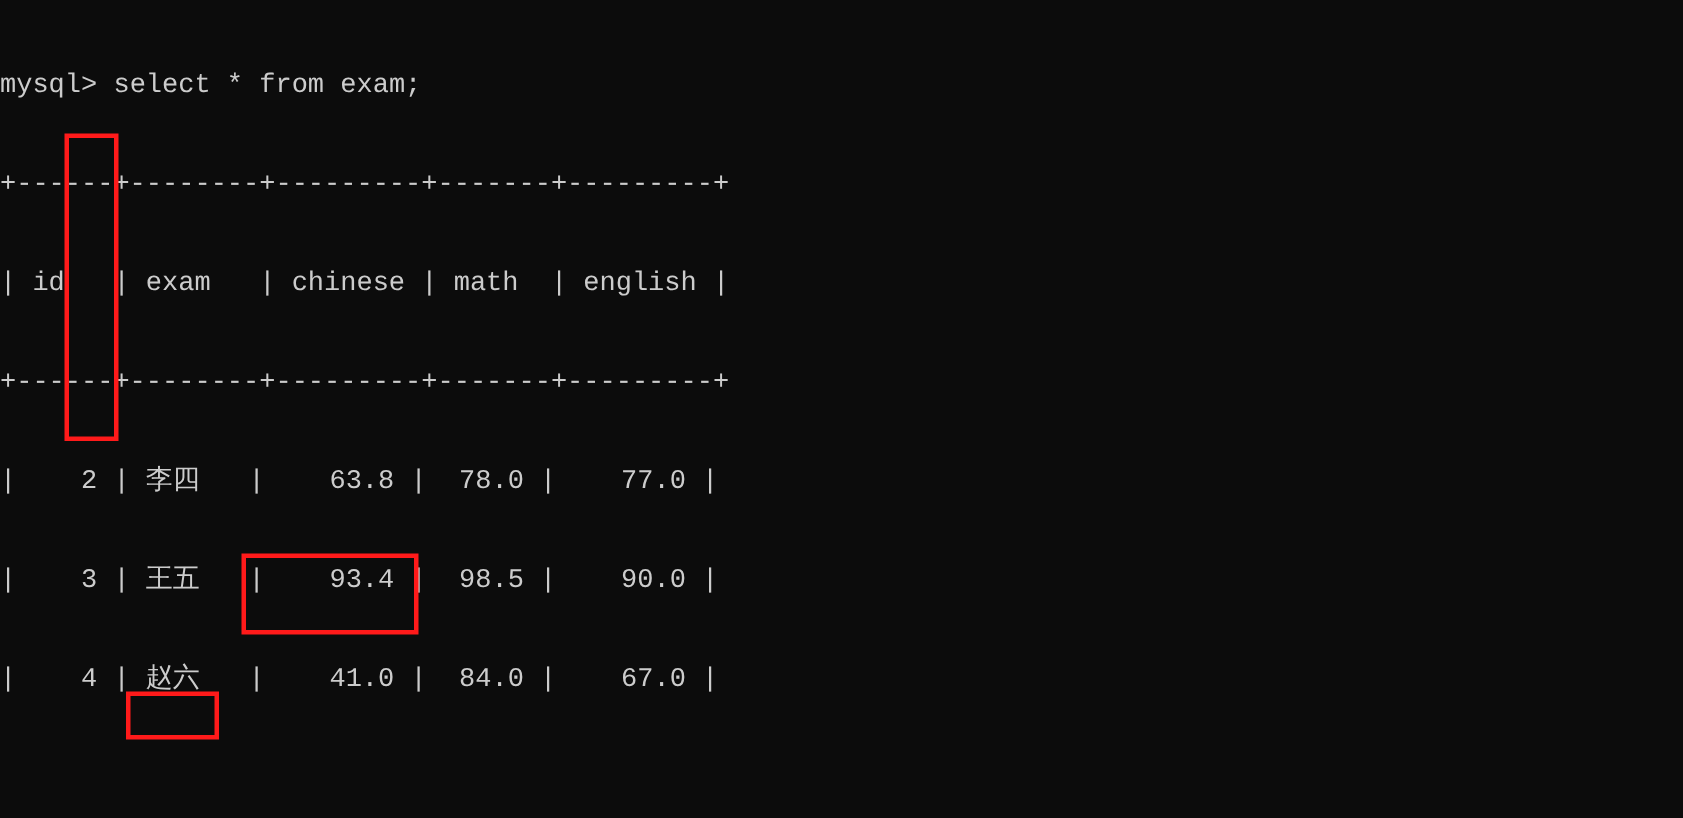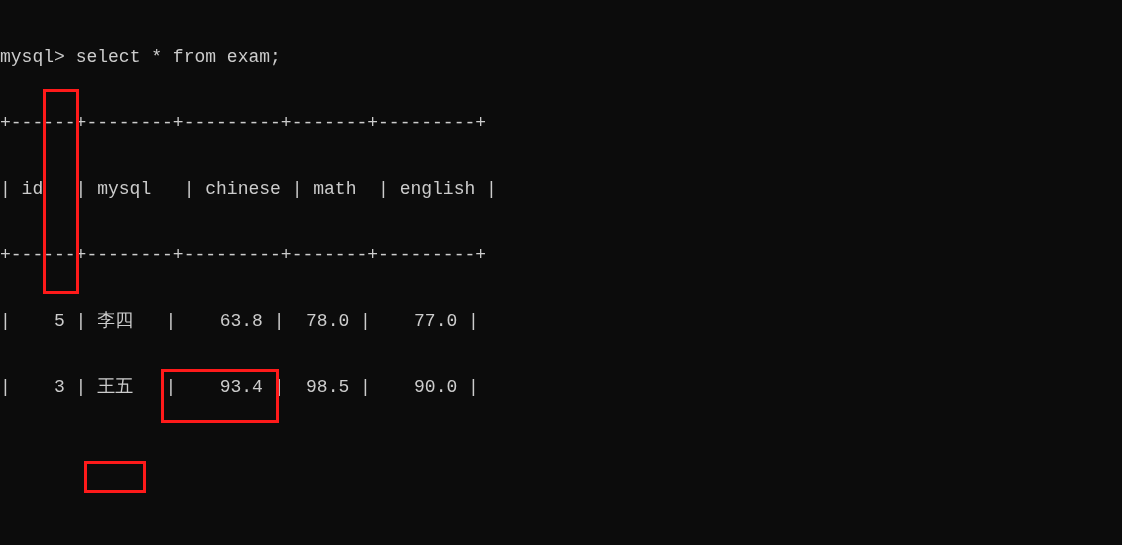"| id | mysql |" div.line { text: mysql -> exam }
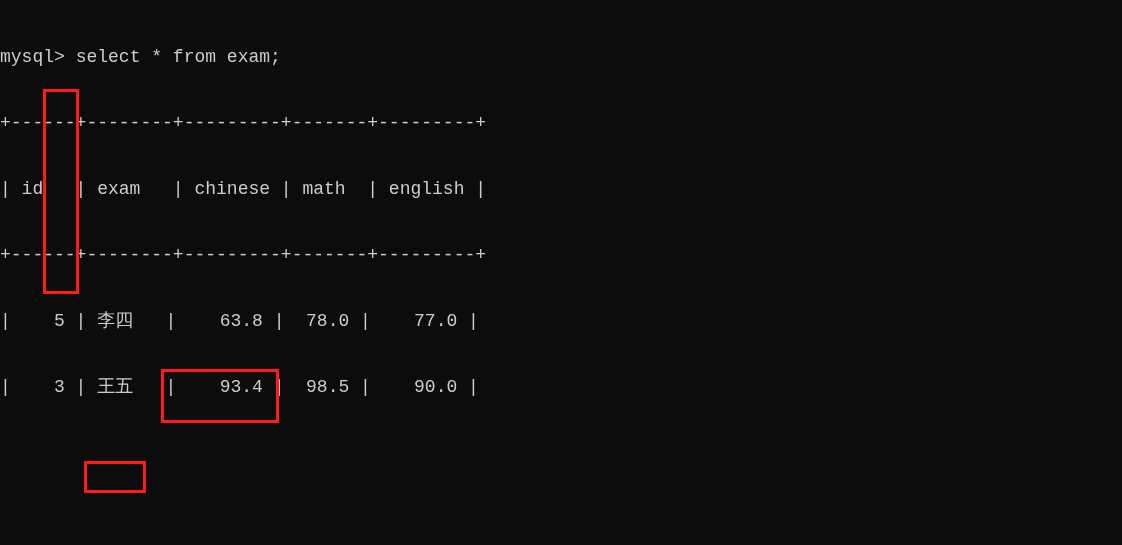"| 5 | 李四 |" div.line { text: 5 -> 2 }
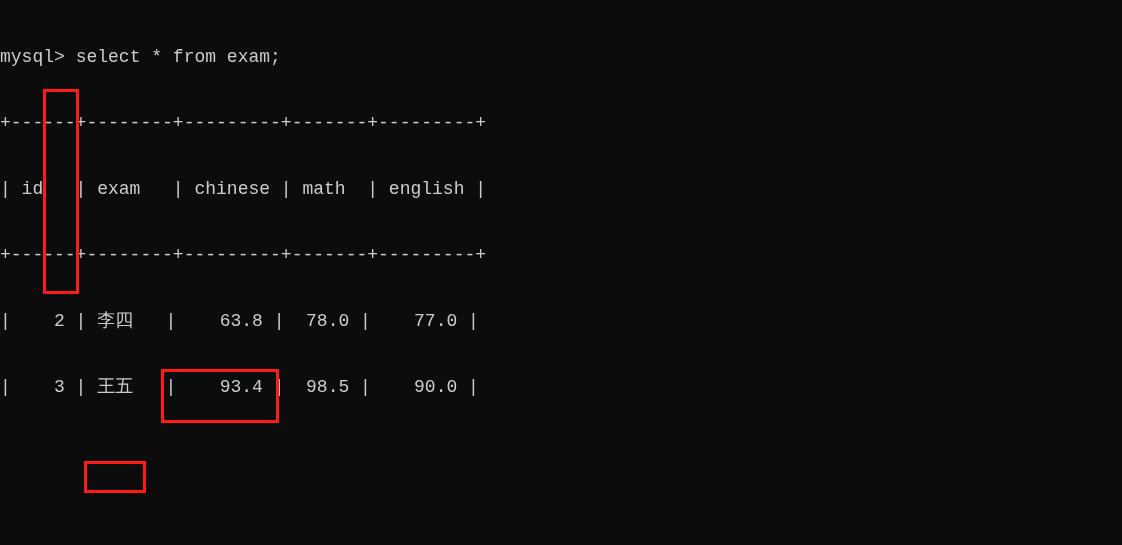"| 4 | 赵六 |" div.line { html: none -> <div>| 4 | 赵六 | 41.0 | 84.0 | 67.0 |</div> }
